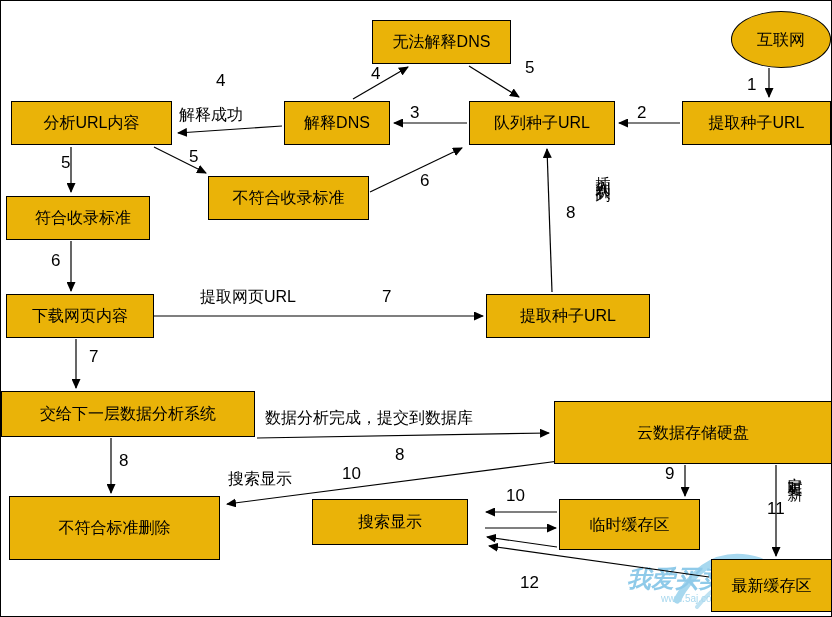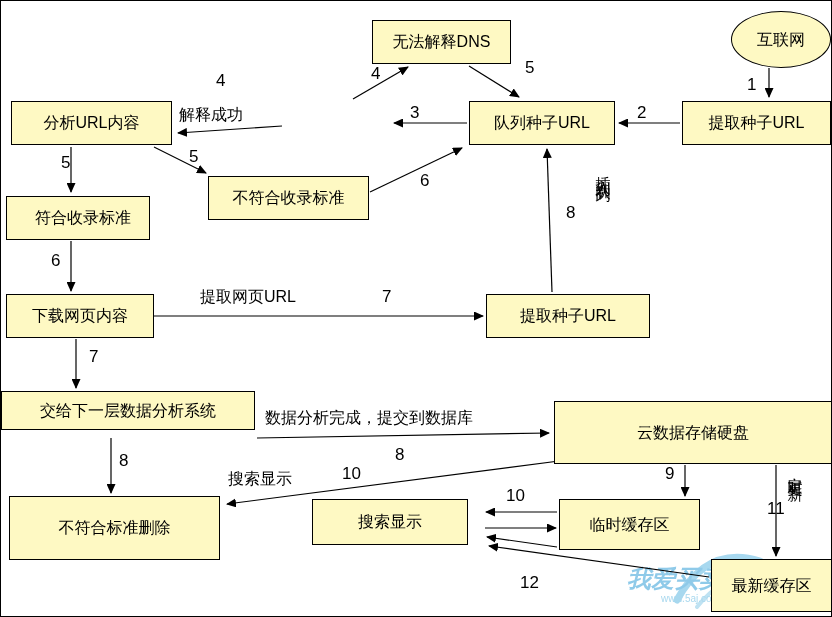"无法解释DNS" .node { background: #fef9c3 -> #eab308 }
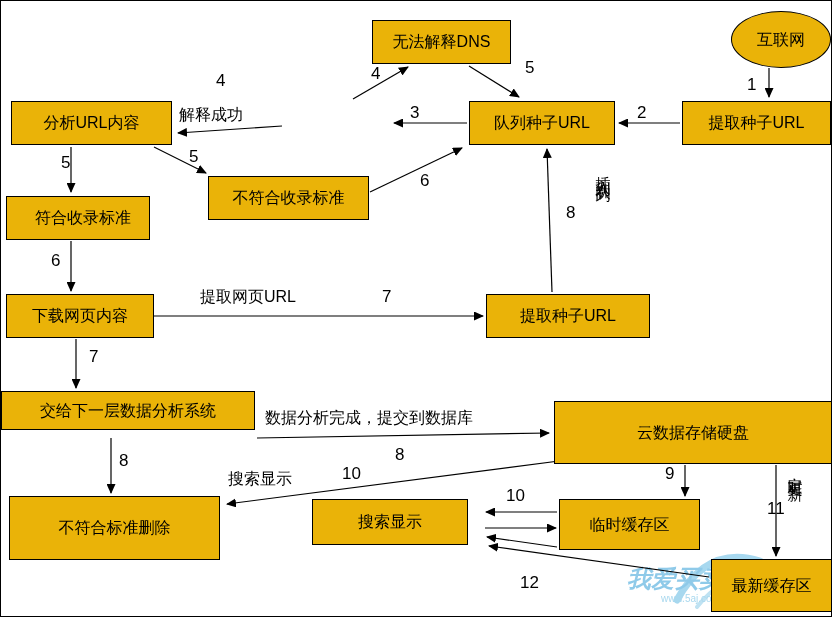"解释DNS" div.node { html: none -> <div>解释DNS</div> }
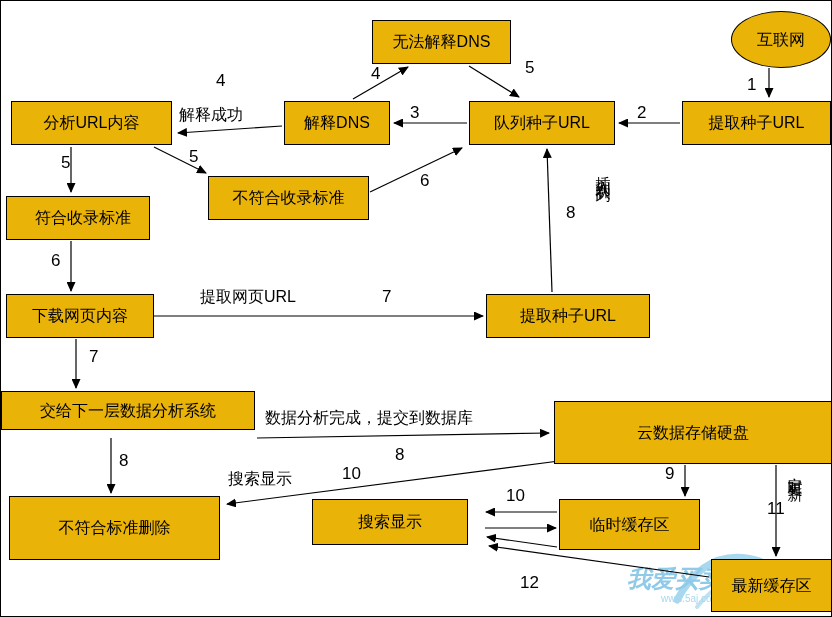"交给下一层数据分析系统" div.node { height: 39px -> 46px }
